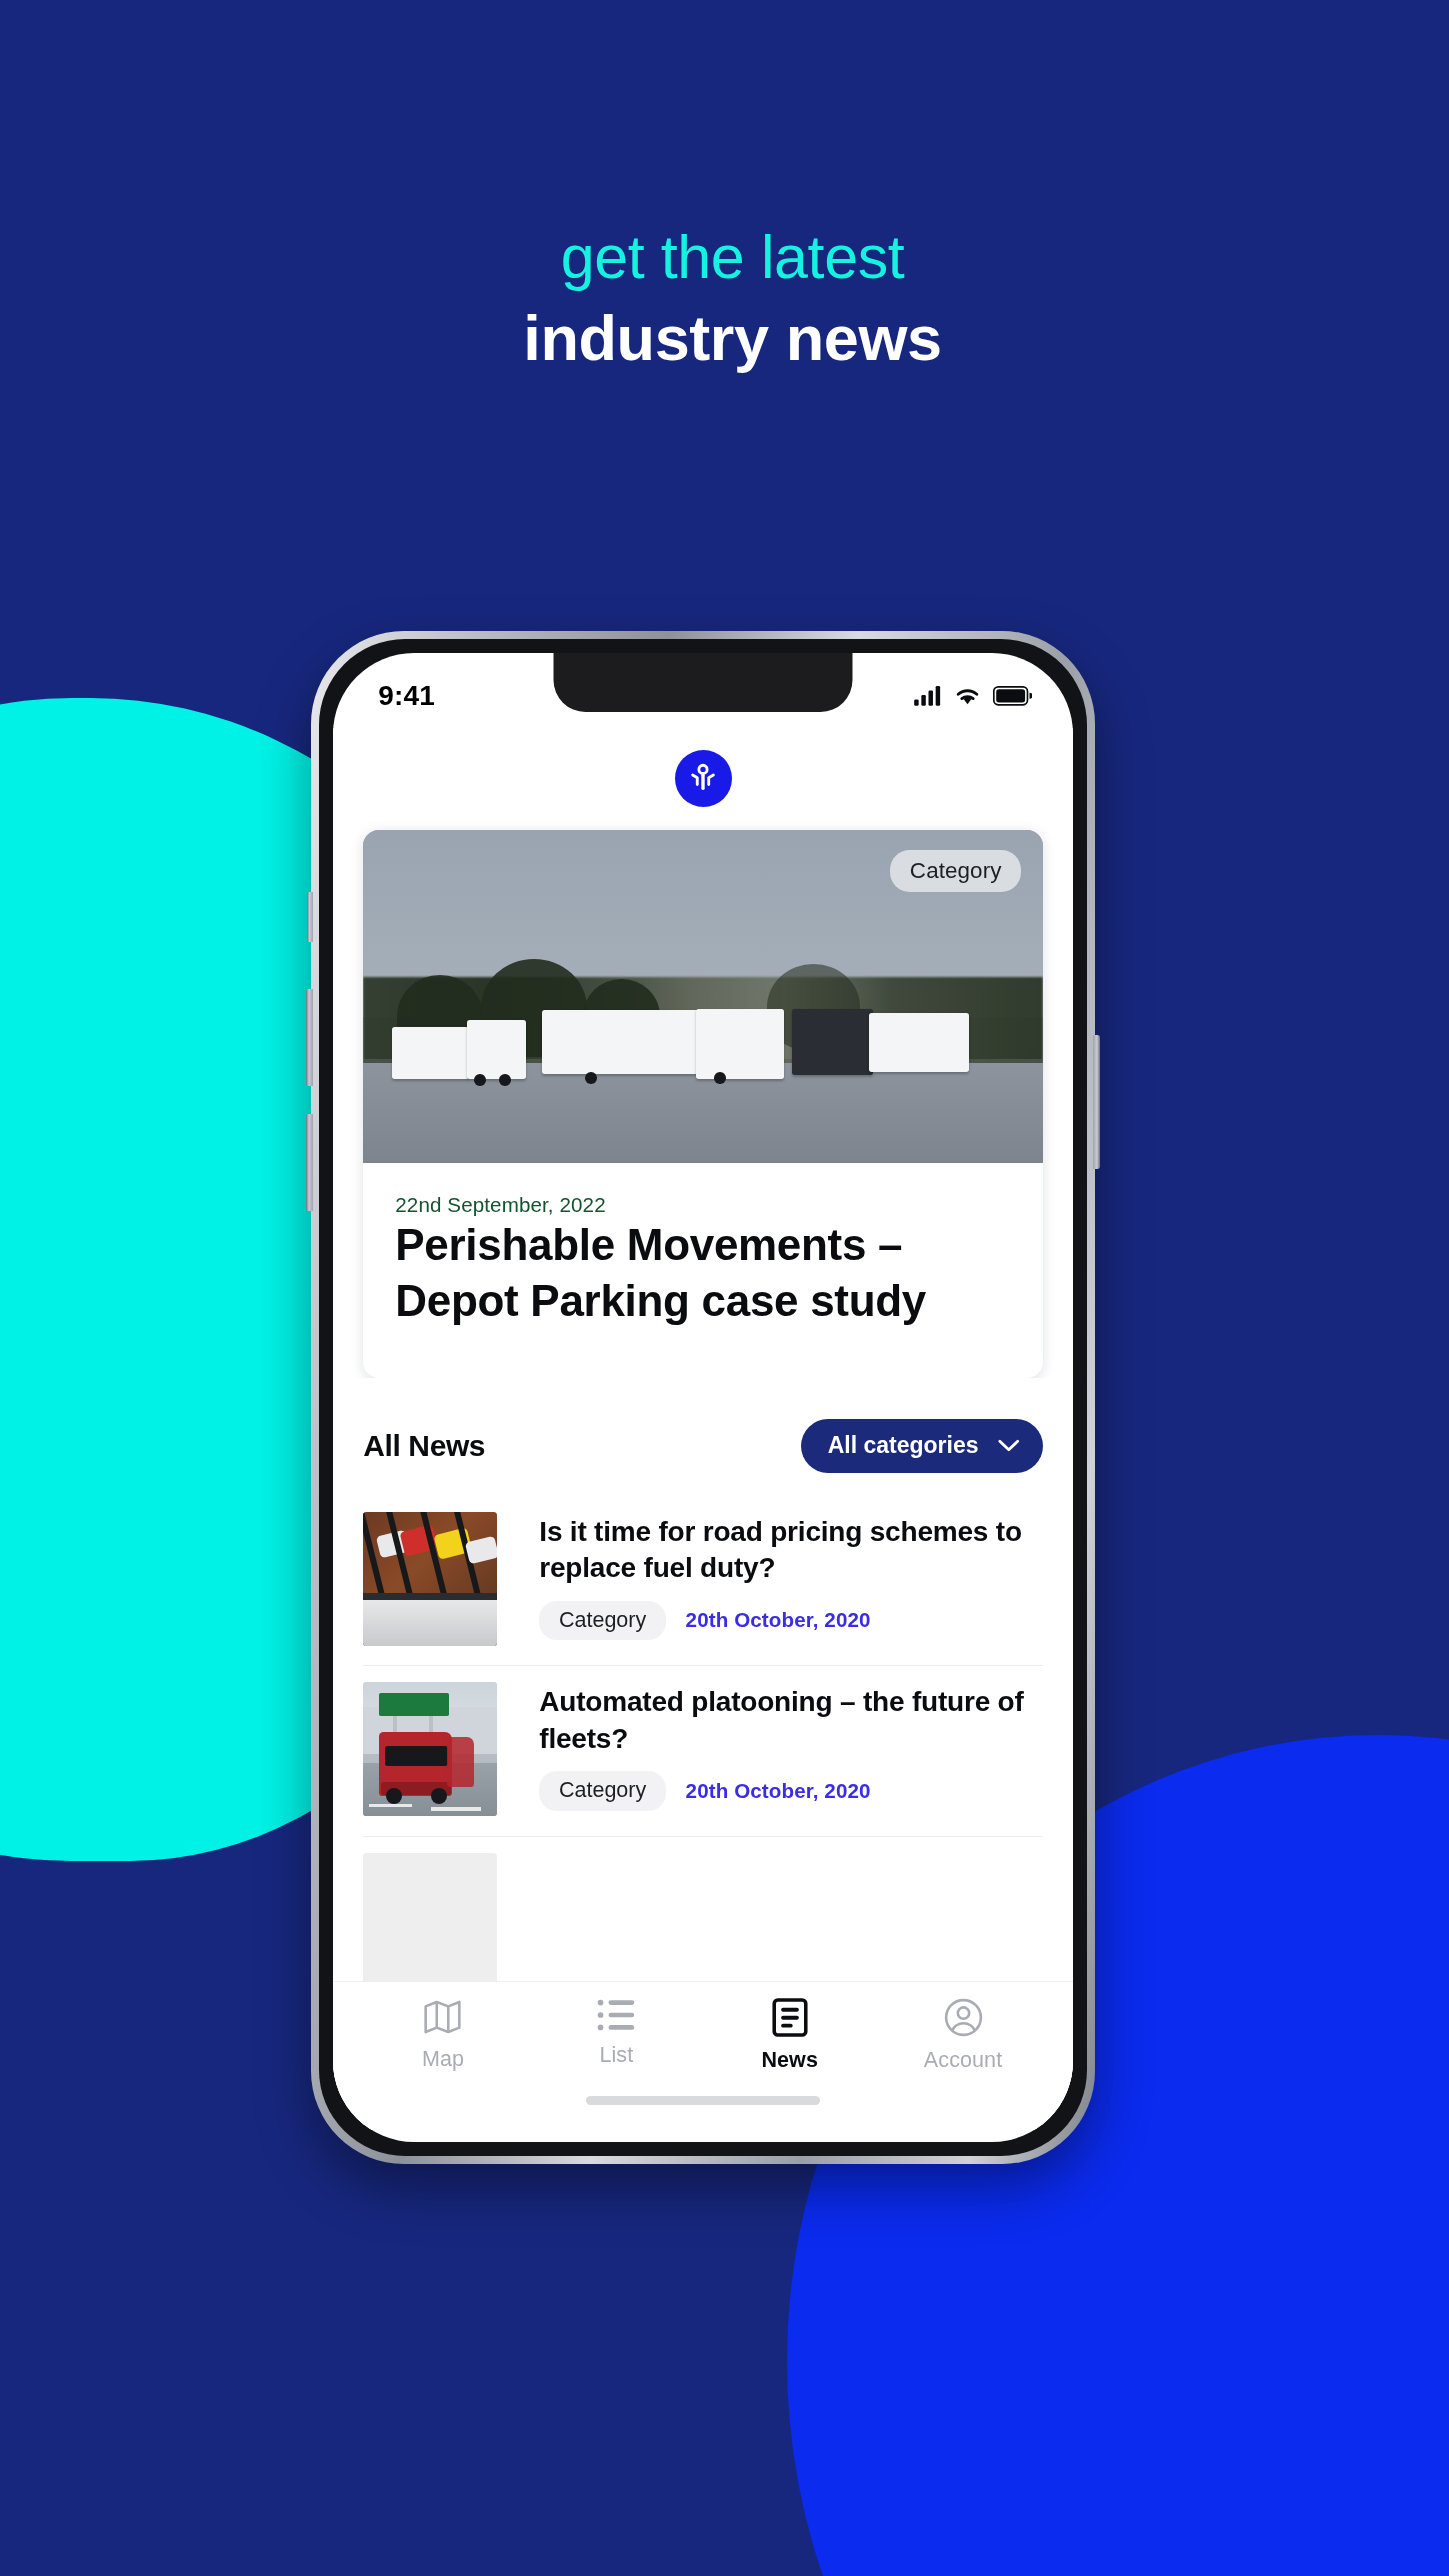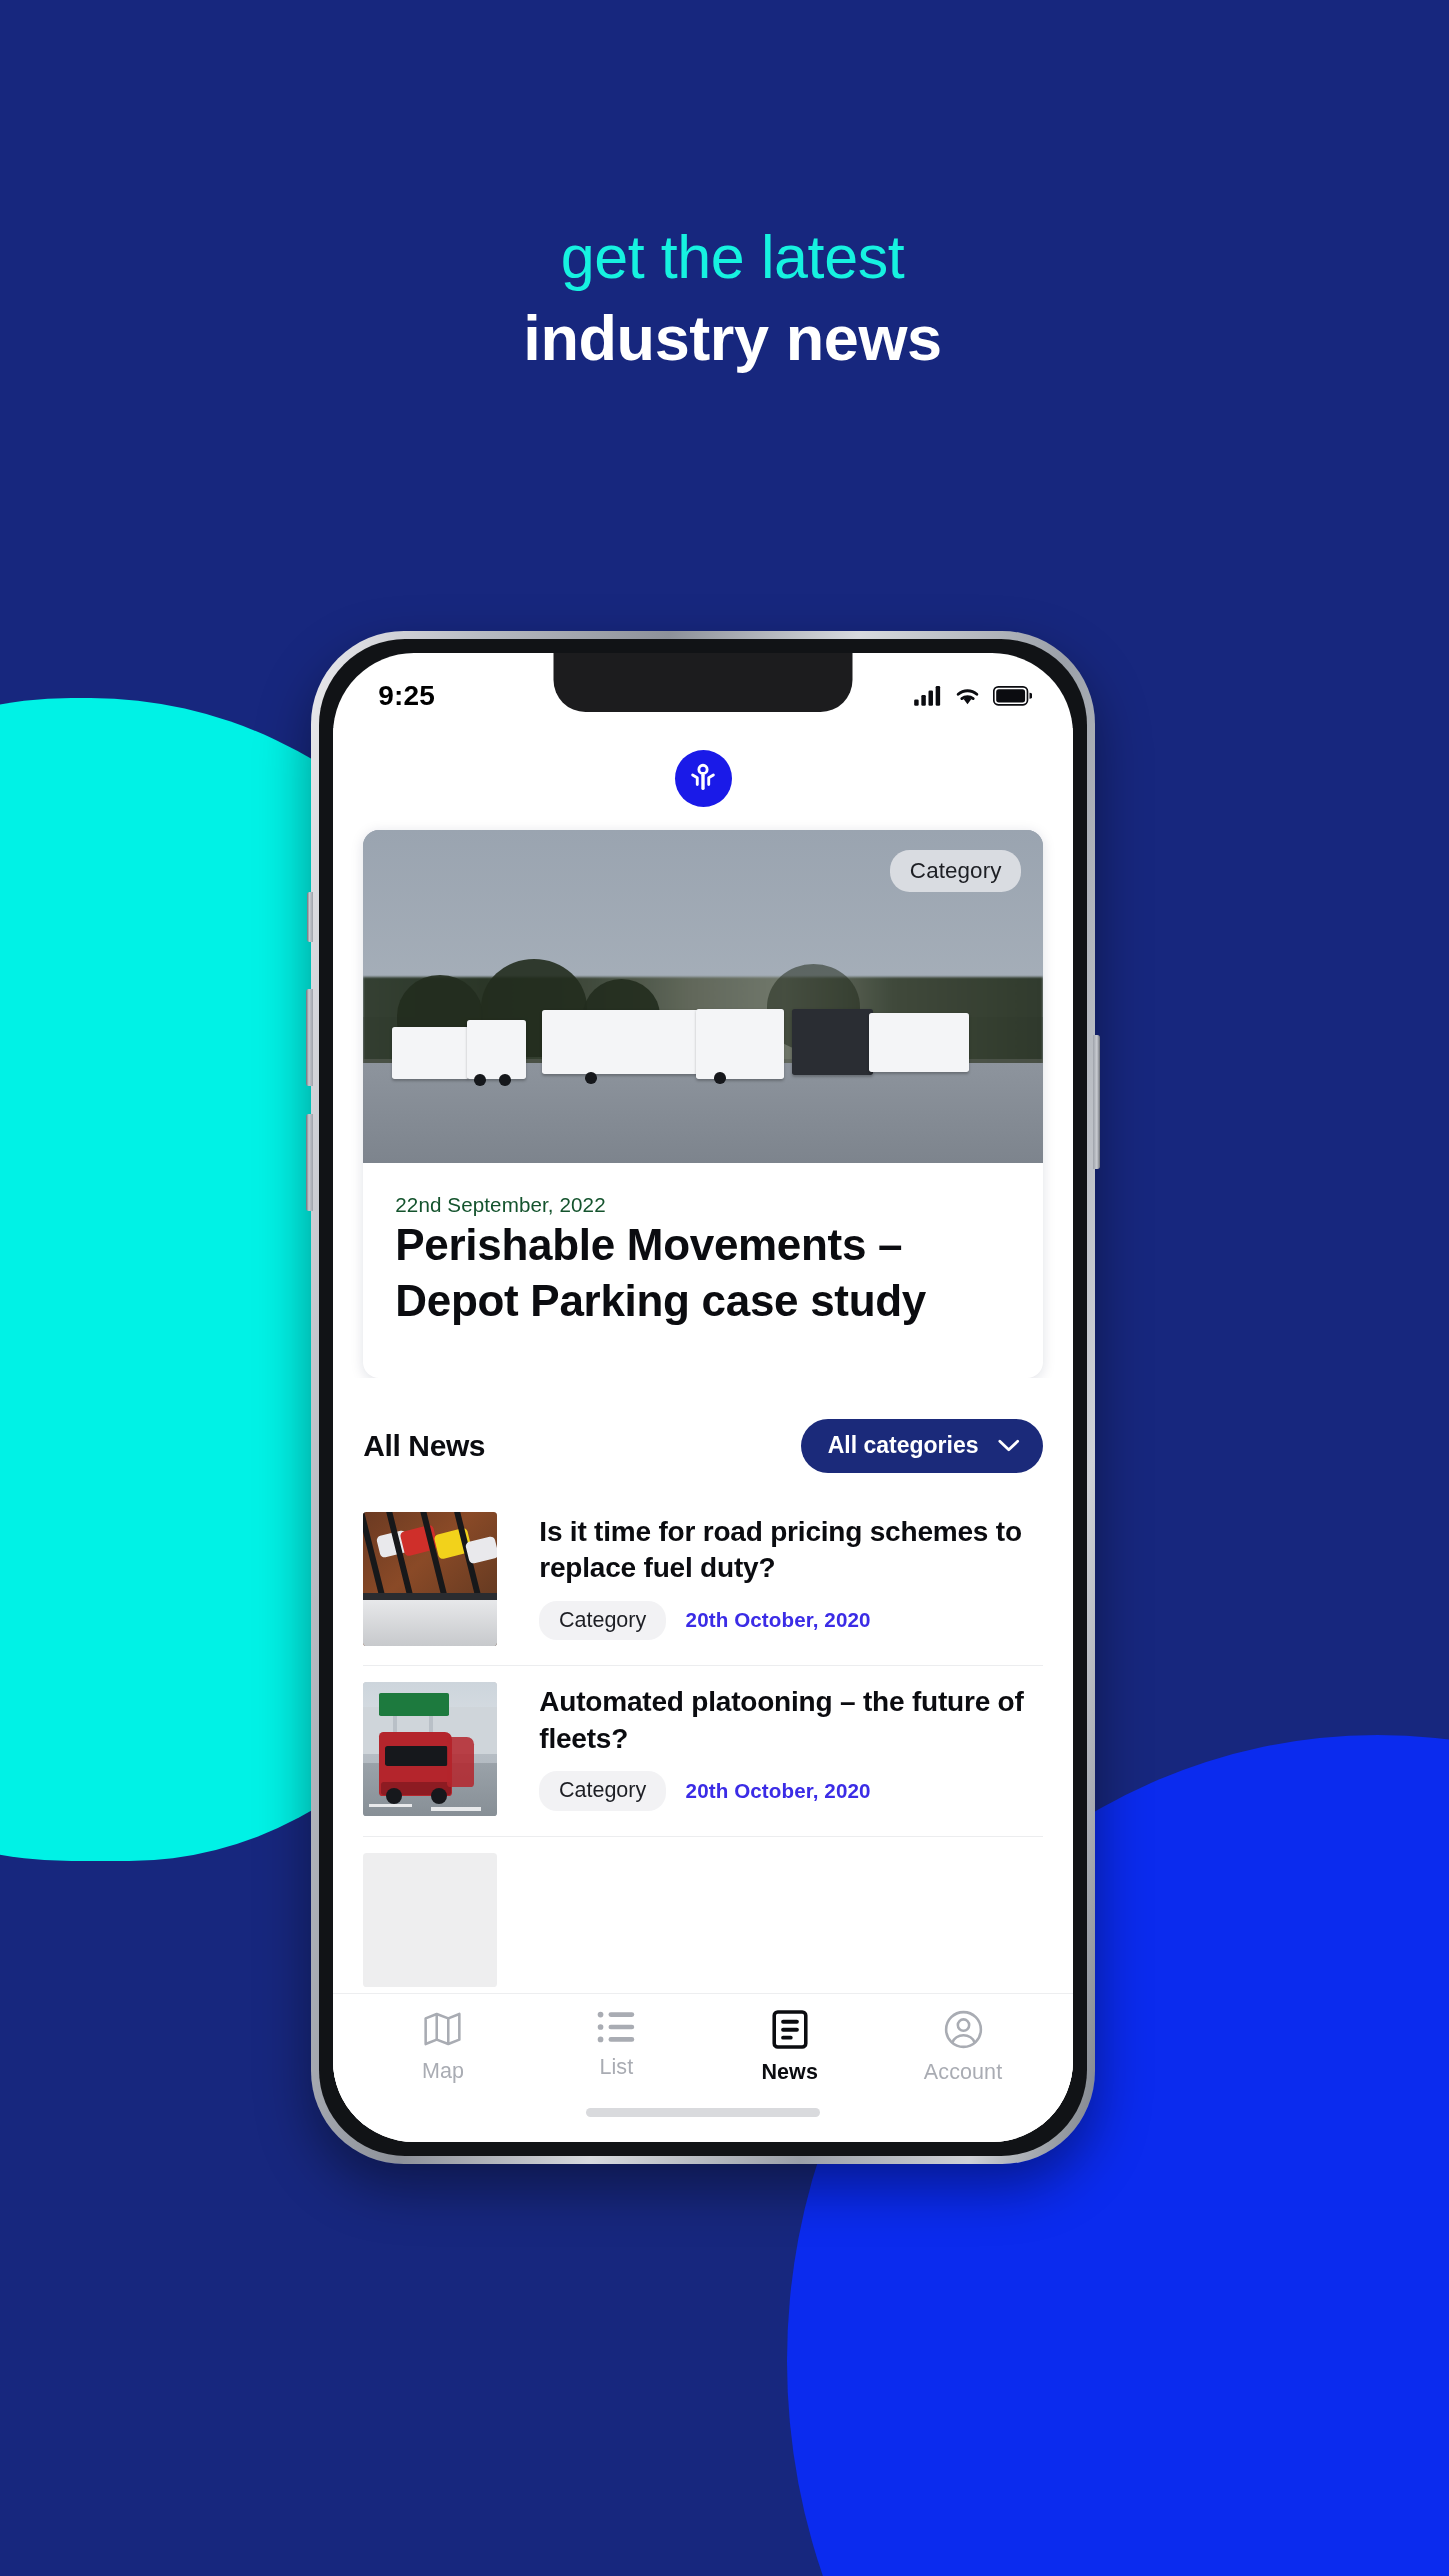"9:25" div.status-time { text: 9:25 -> 9:41 }
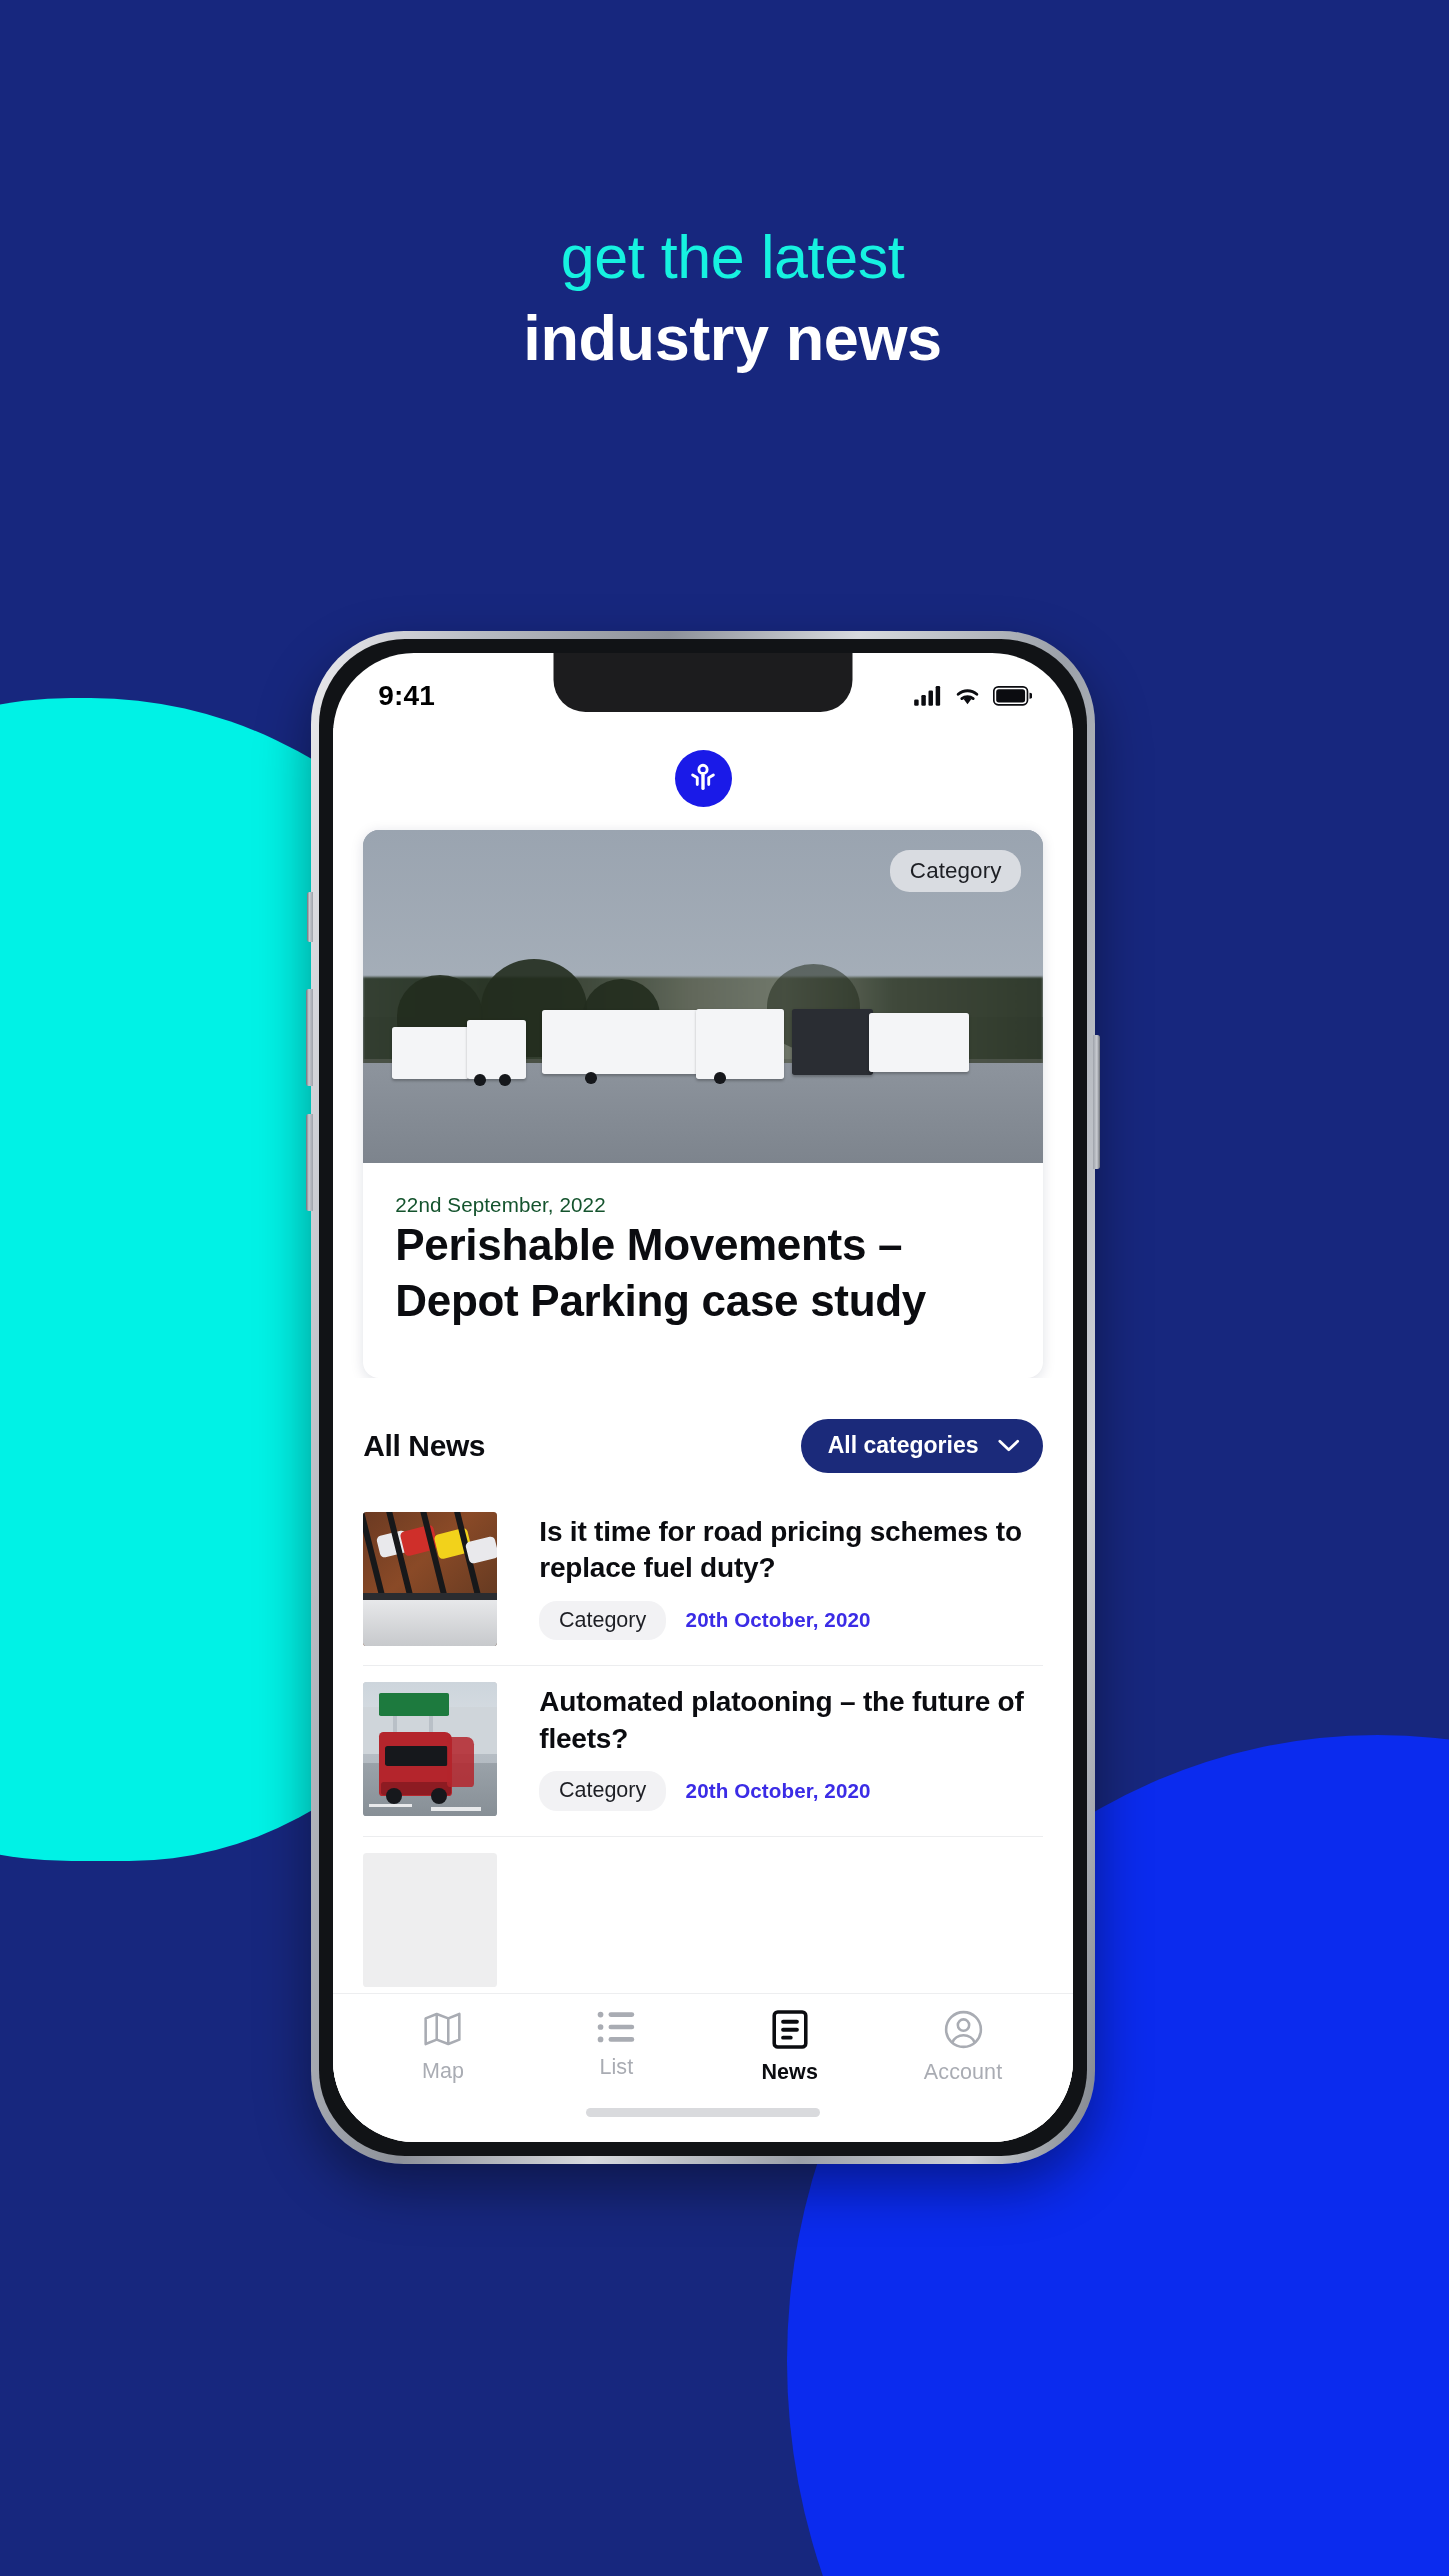"Map" .tabbar { bottom: 0 -> 12px }
